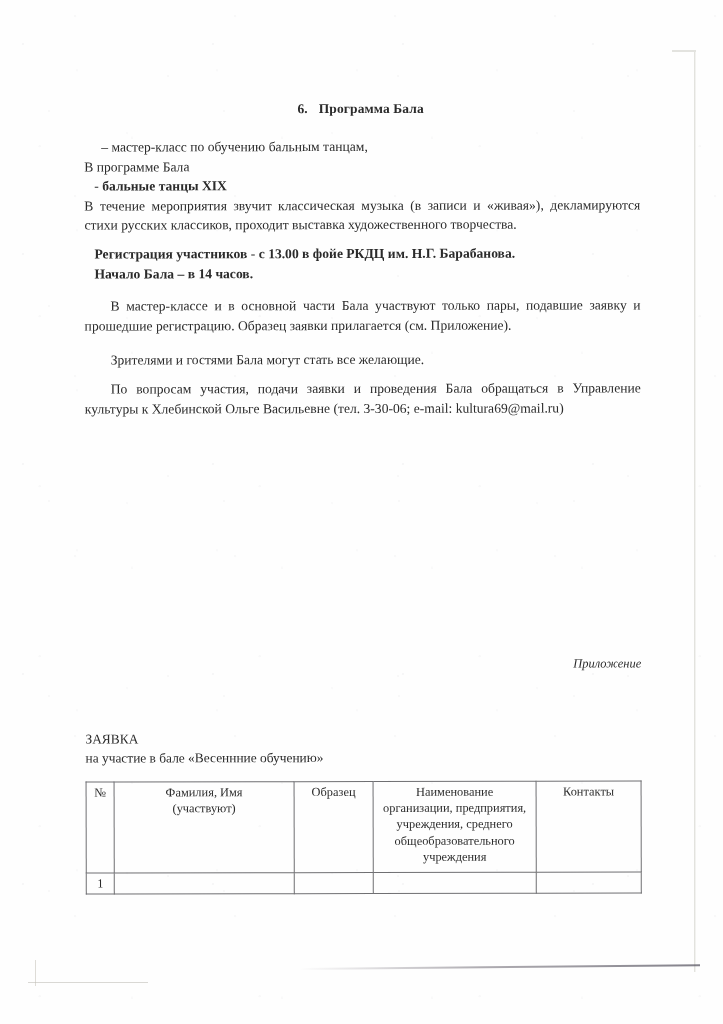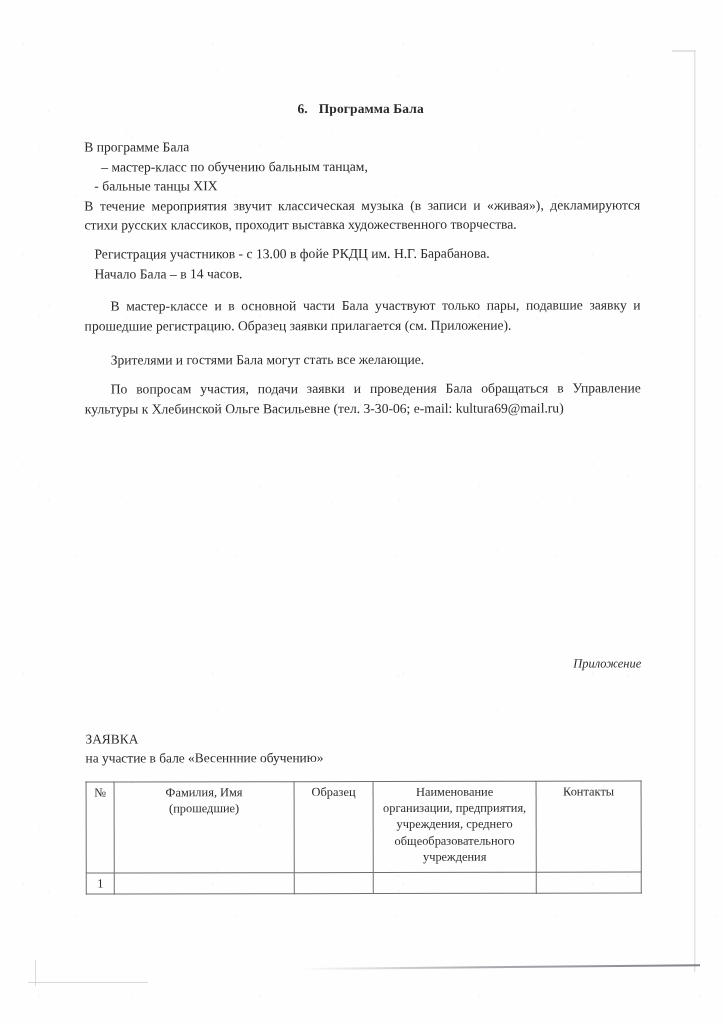"В программе Бала" div.ln { order: before "– мастер-класс по обучению бальным" -> after "– мастер-класс по обучению бальным" }
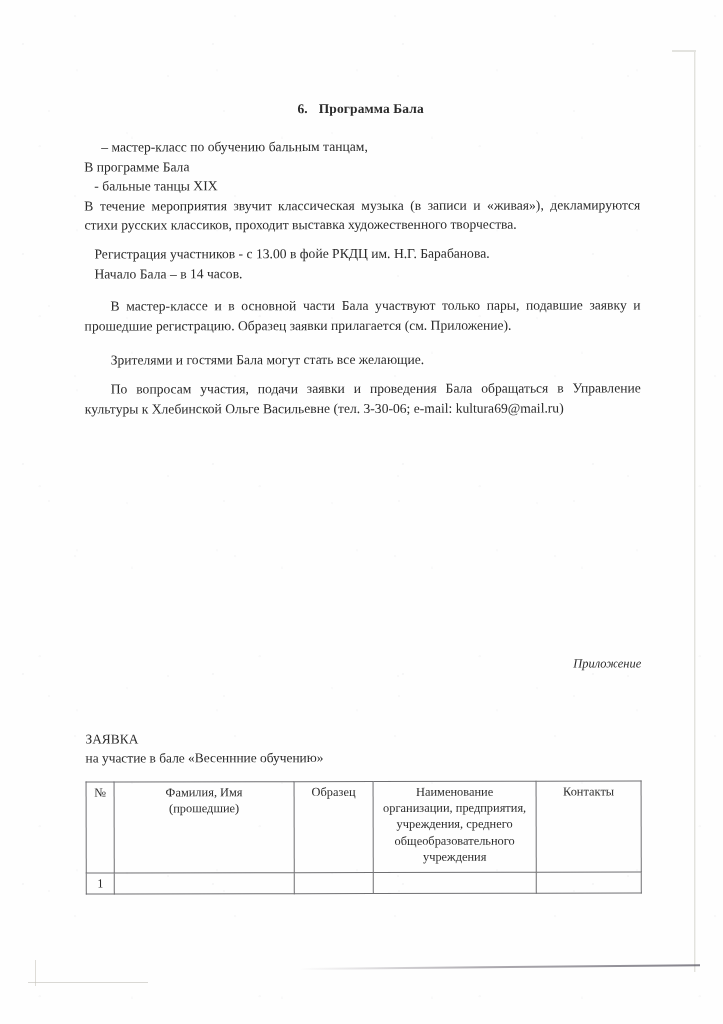"- бальные танцы XIX" .indent-2 { font-weight: none -> bold }
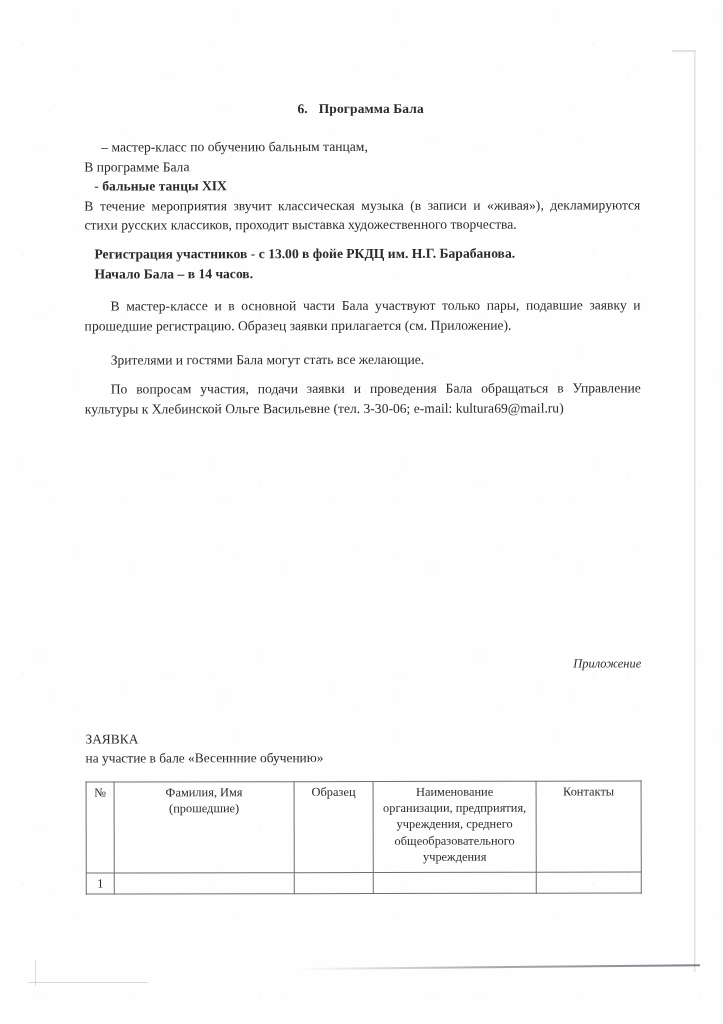"(прошедшие)" span.hdr-sub { text: прошедшие -> участвуют }
